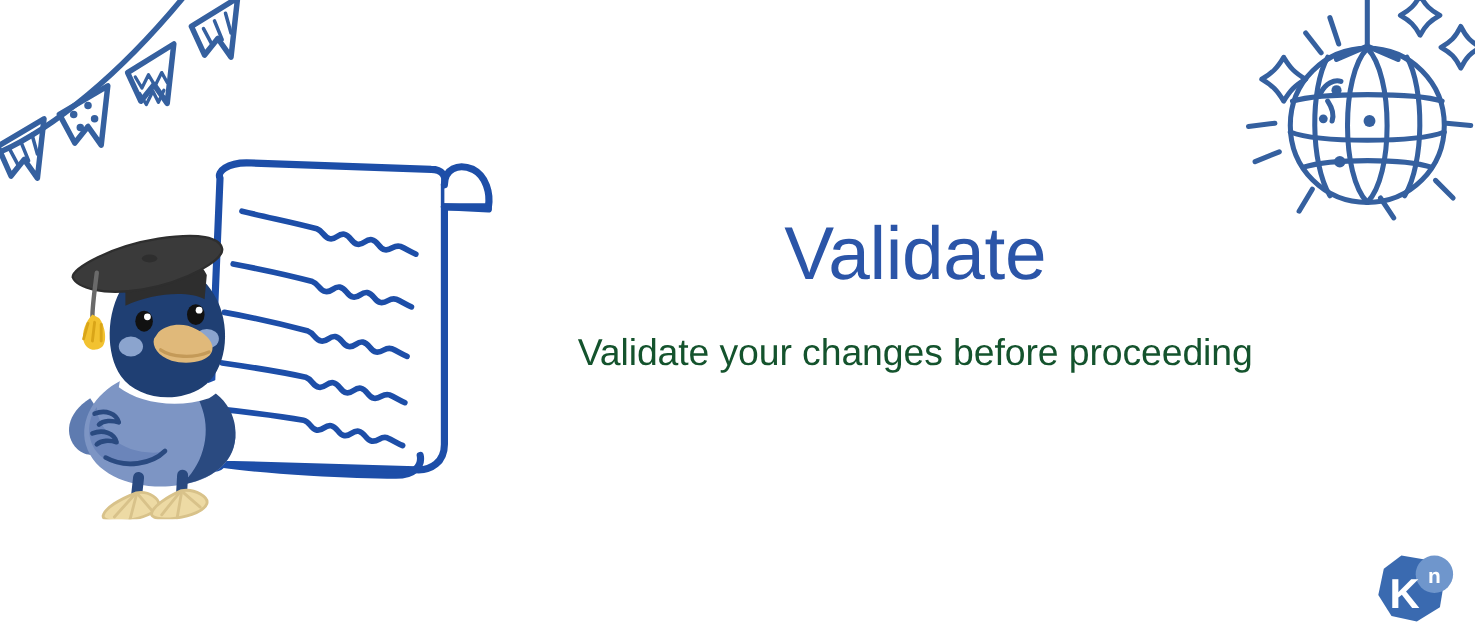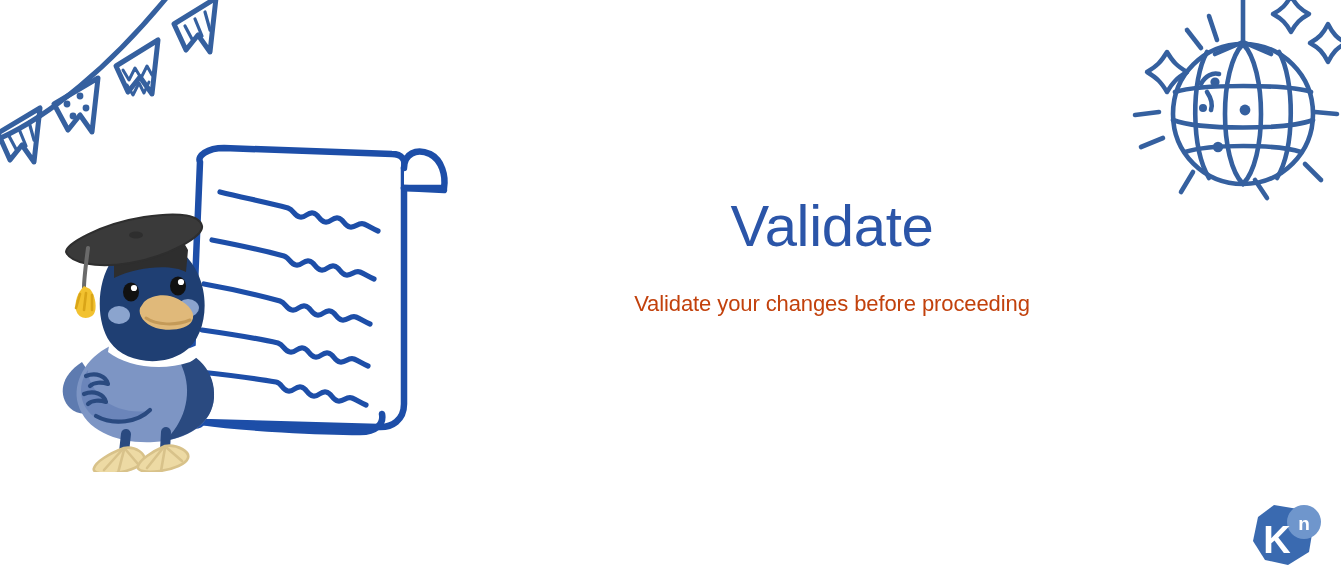"Validate" #page-title { font-size: 58px -> 68px }
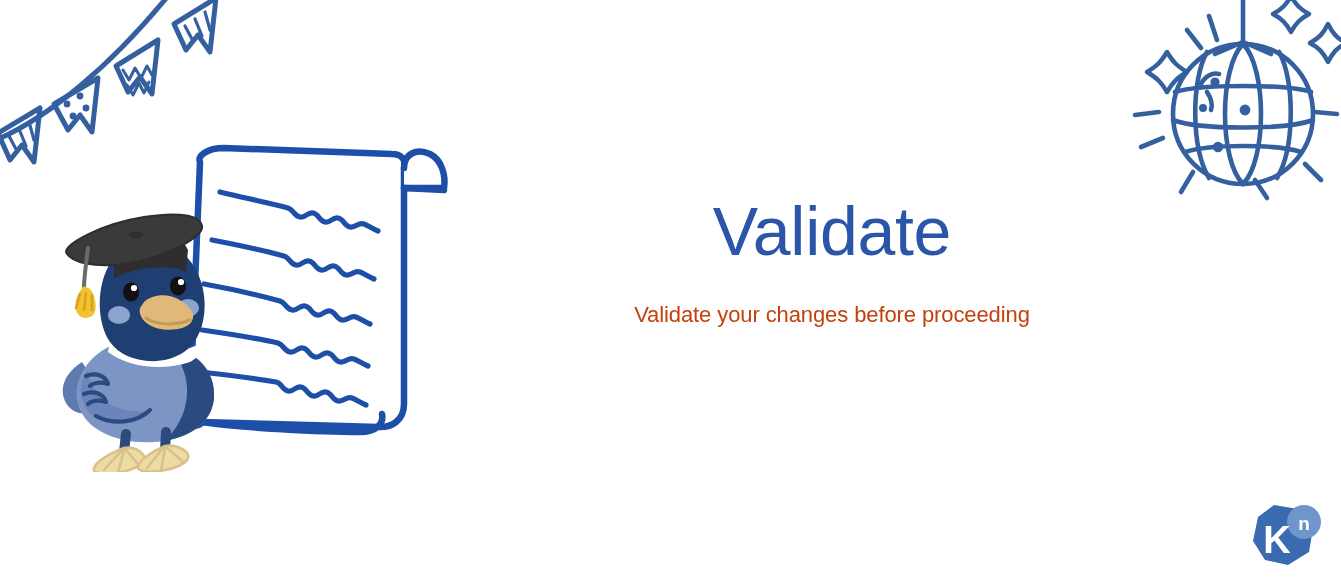"Validate your changes before proceeding" #page-subtitle { color: #c2410c -> #14532d; font-size: 22px -> 34px }
